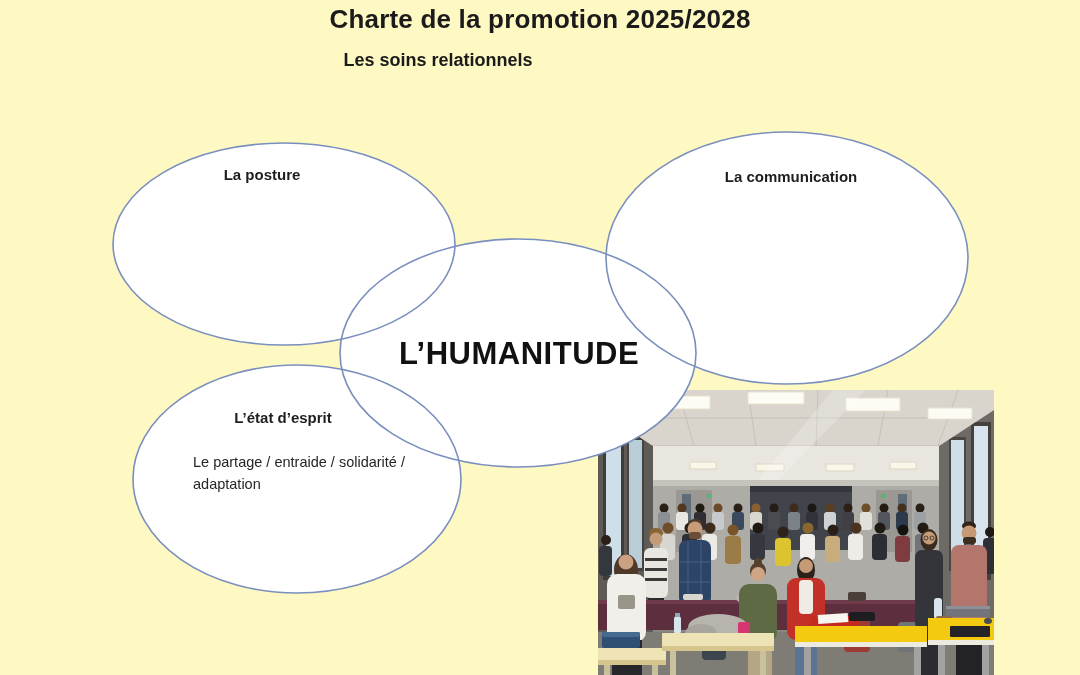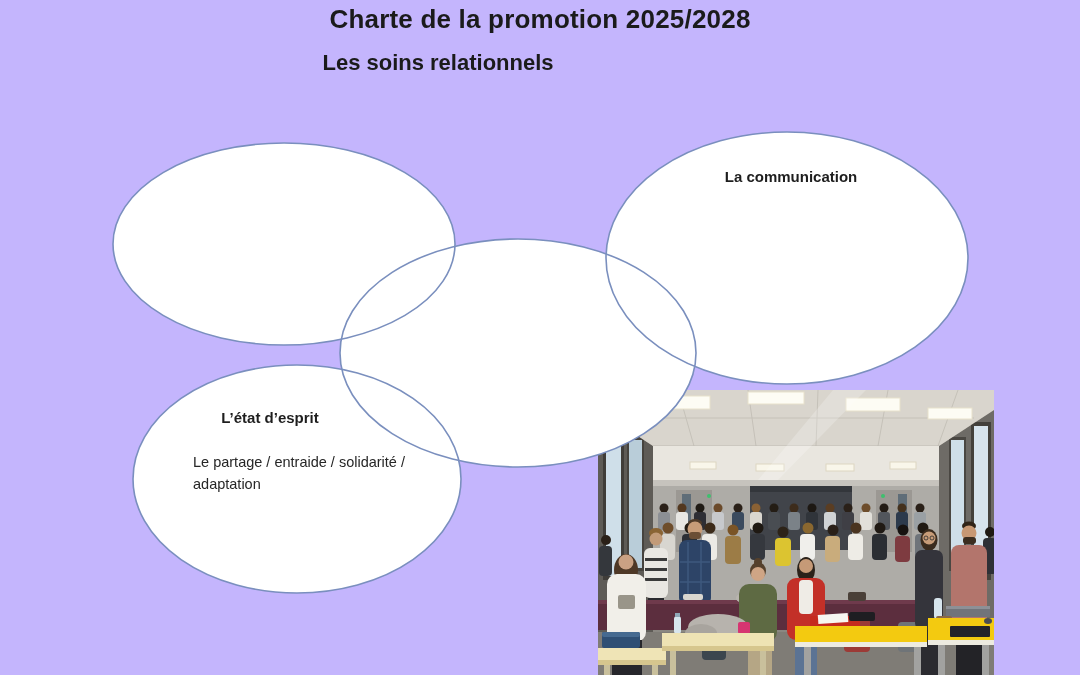"Charte de la promotion 2025/2028" .canvas { background: #c4b5fd -> #fef9c3 }
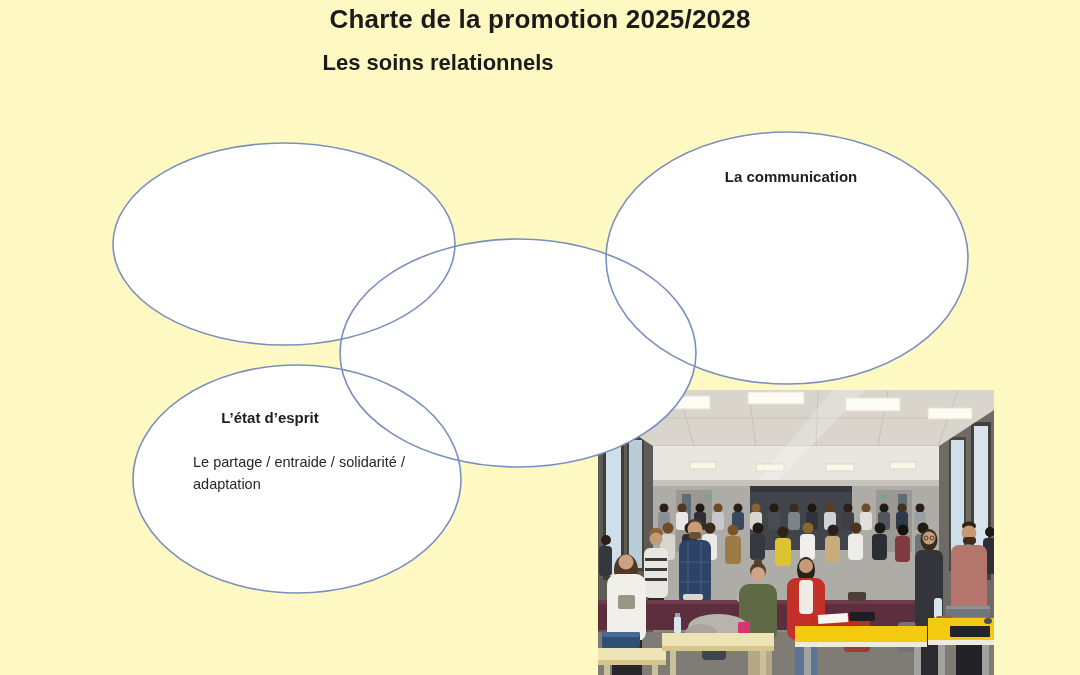"Les soins relationnels" .page-subtitle { font-size: 22px -> 18px }
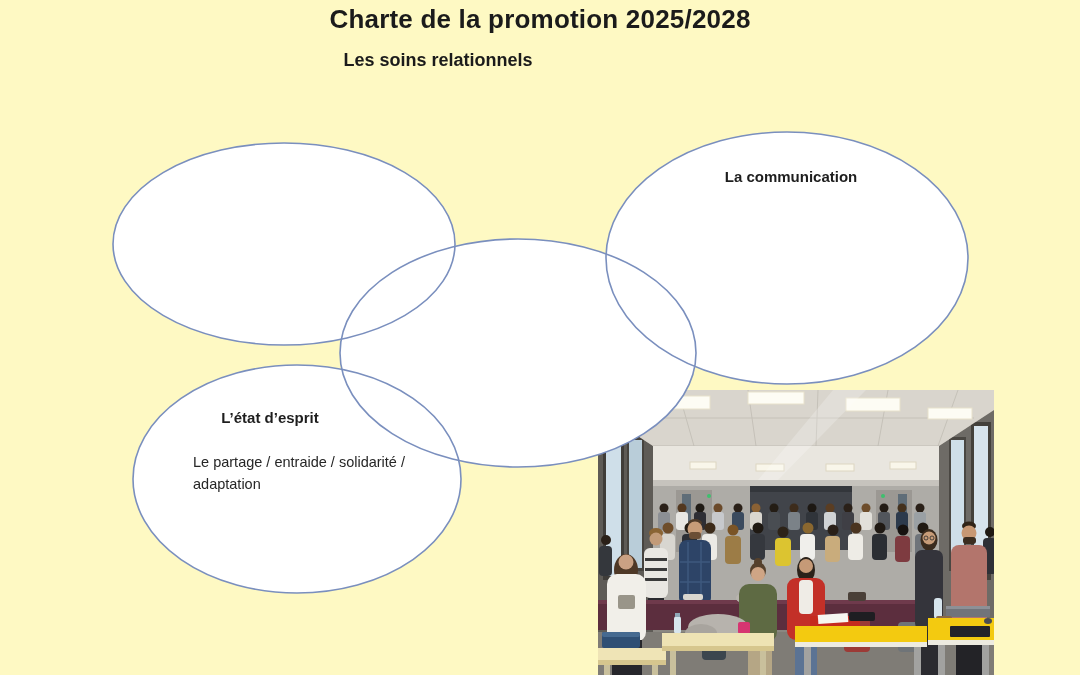"La posture" div.bubble-title { html: none -> <div>La posture</div> }
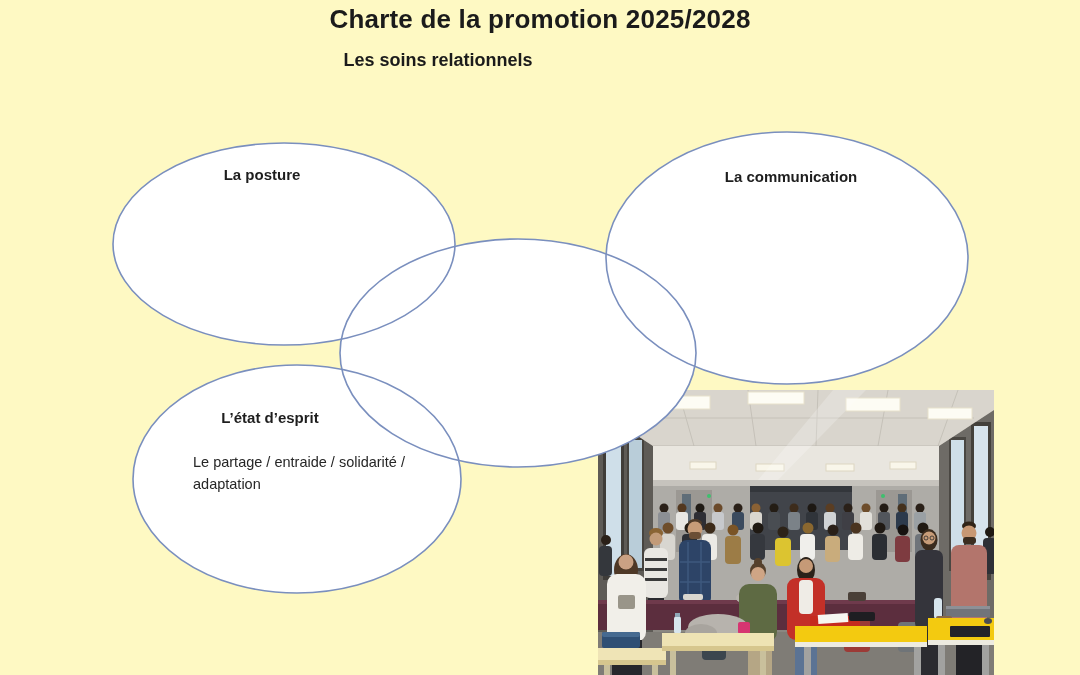"L’HUMANITUDE" div.center-label { html: none -> <div>L’HUMANITUDE</div> }
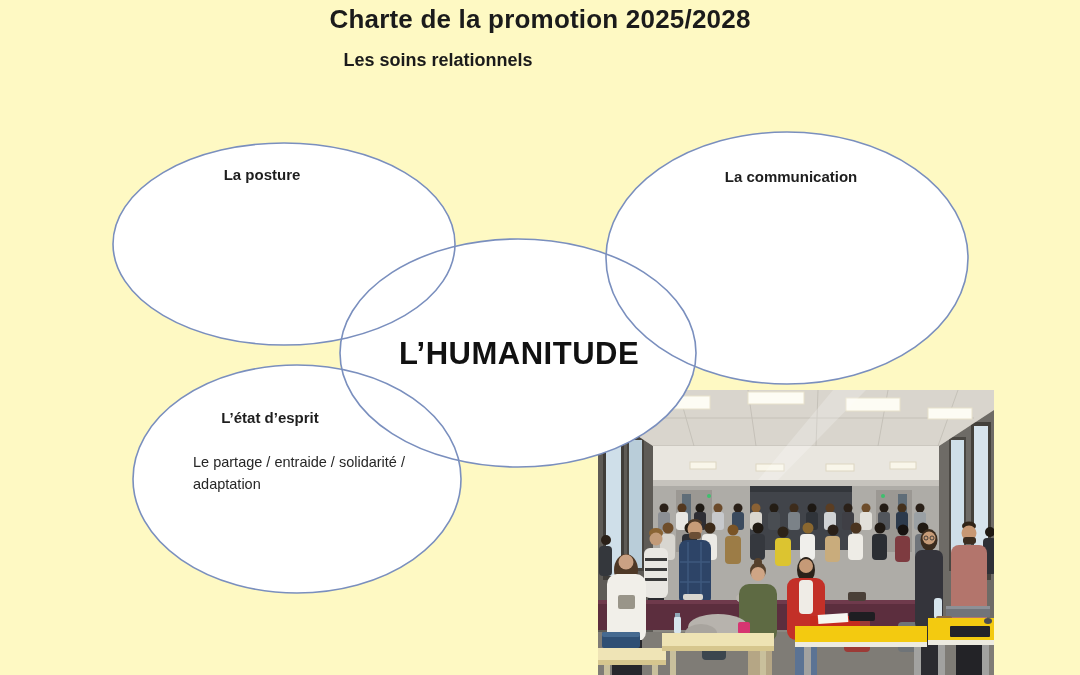"L’état d’esprit" .bt-esprit { left: 190px -> 203px }
